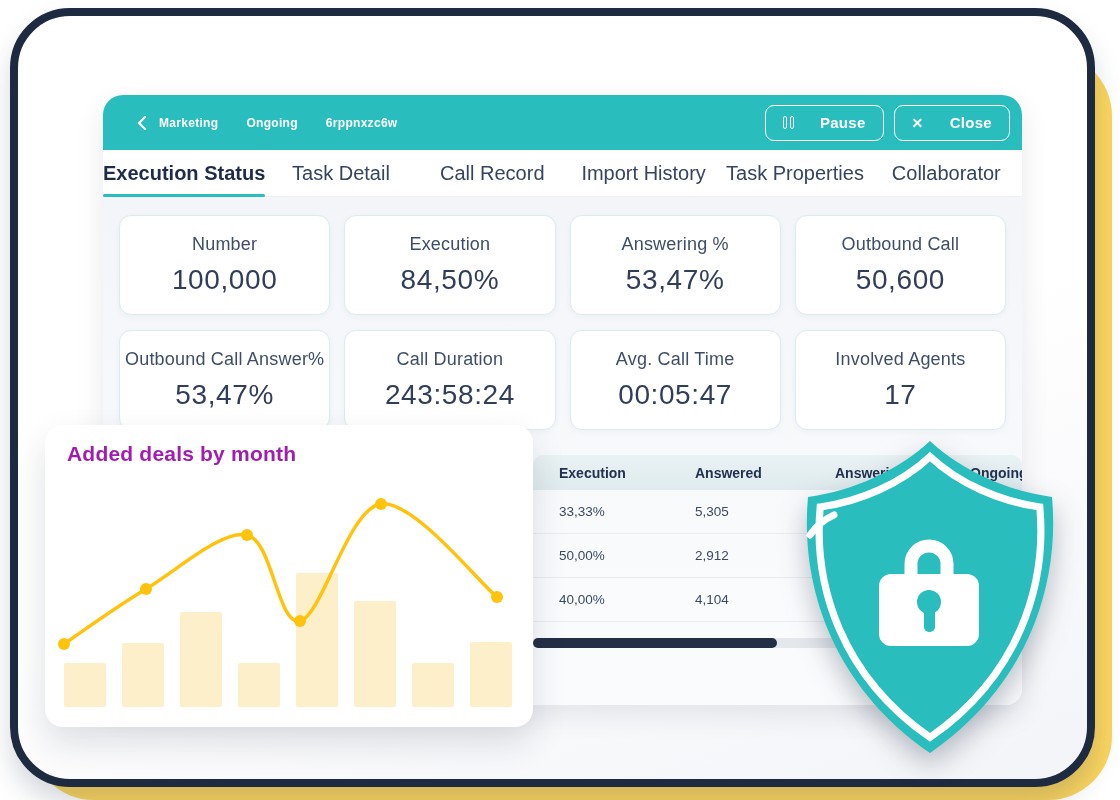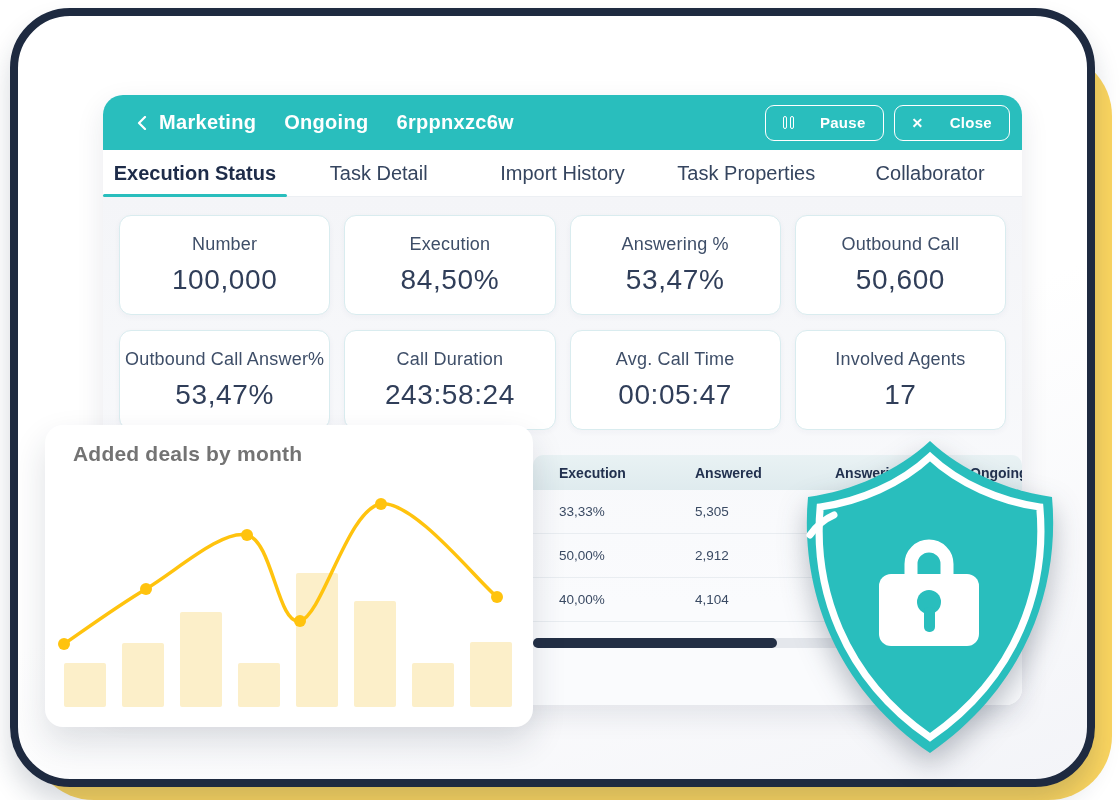"Marketing" .crumbs { font-size: 20px -> 12px }
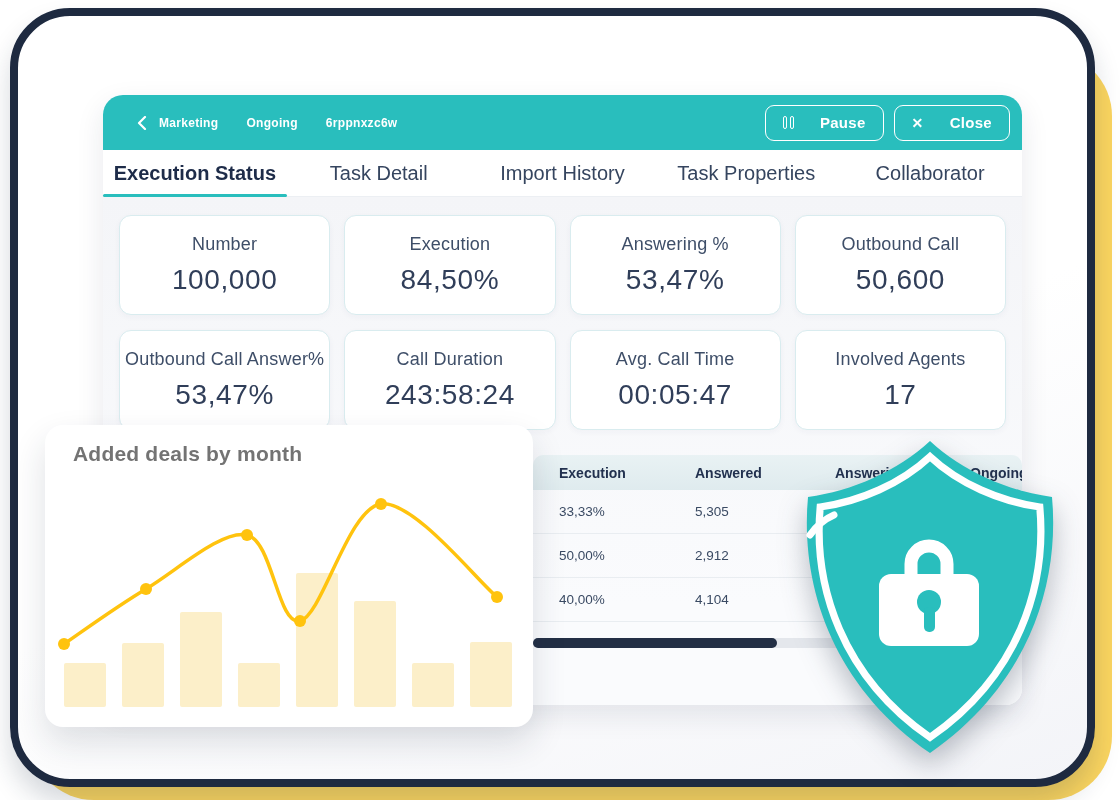"Call Record" div.tab { html: none -> <div>Call Record</div> }
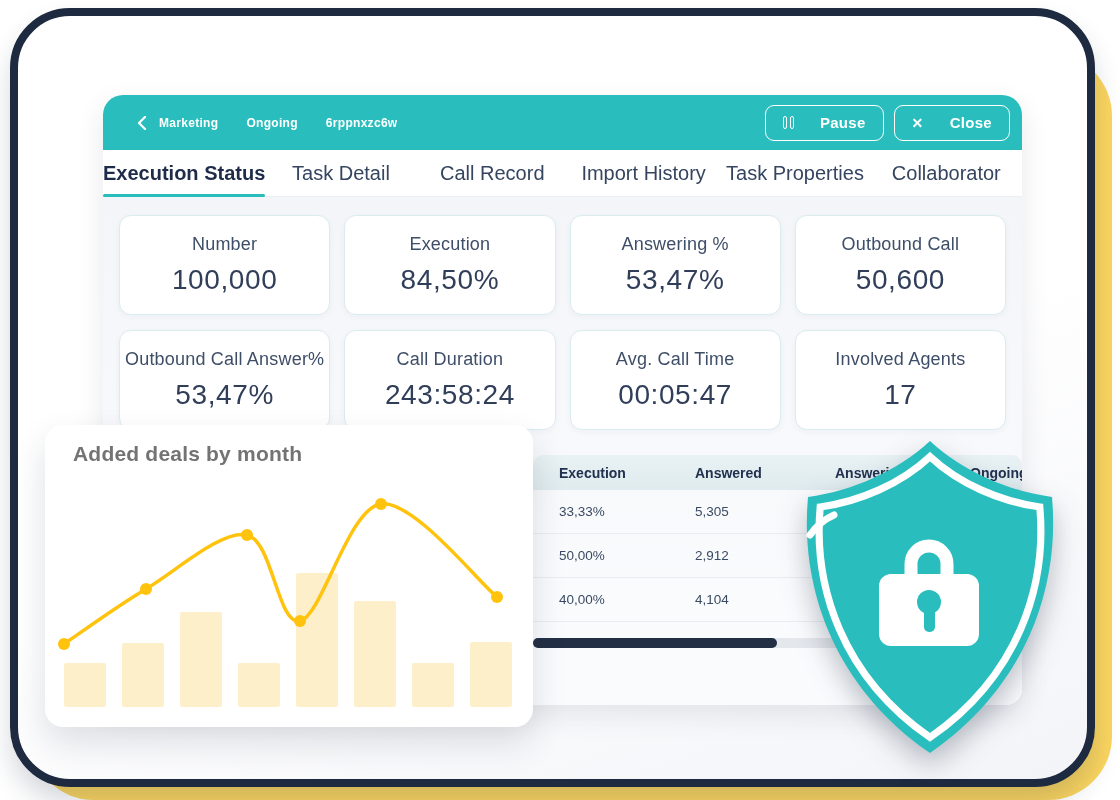"Added deals by month" .chart-title { color: #737373 -> #a21caf; left: 28px -> 22px }
